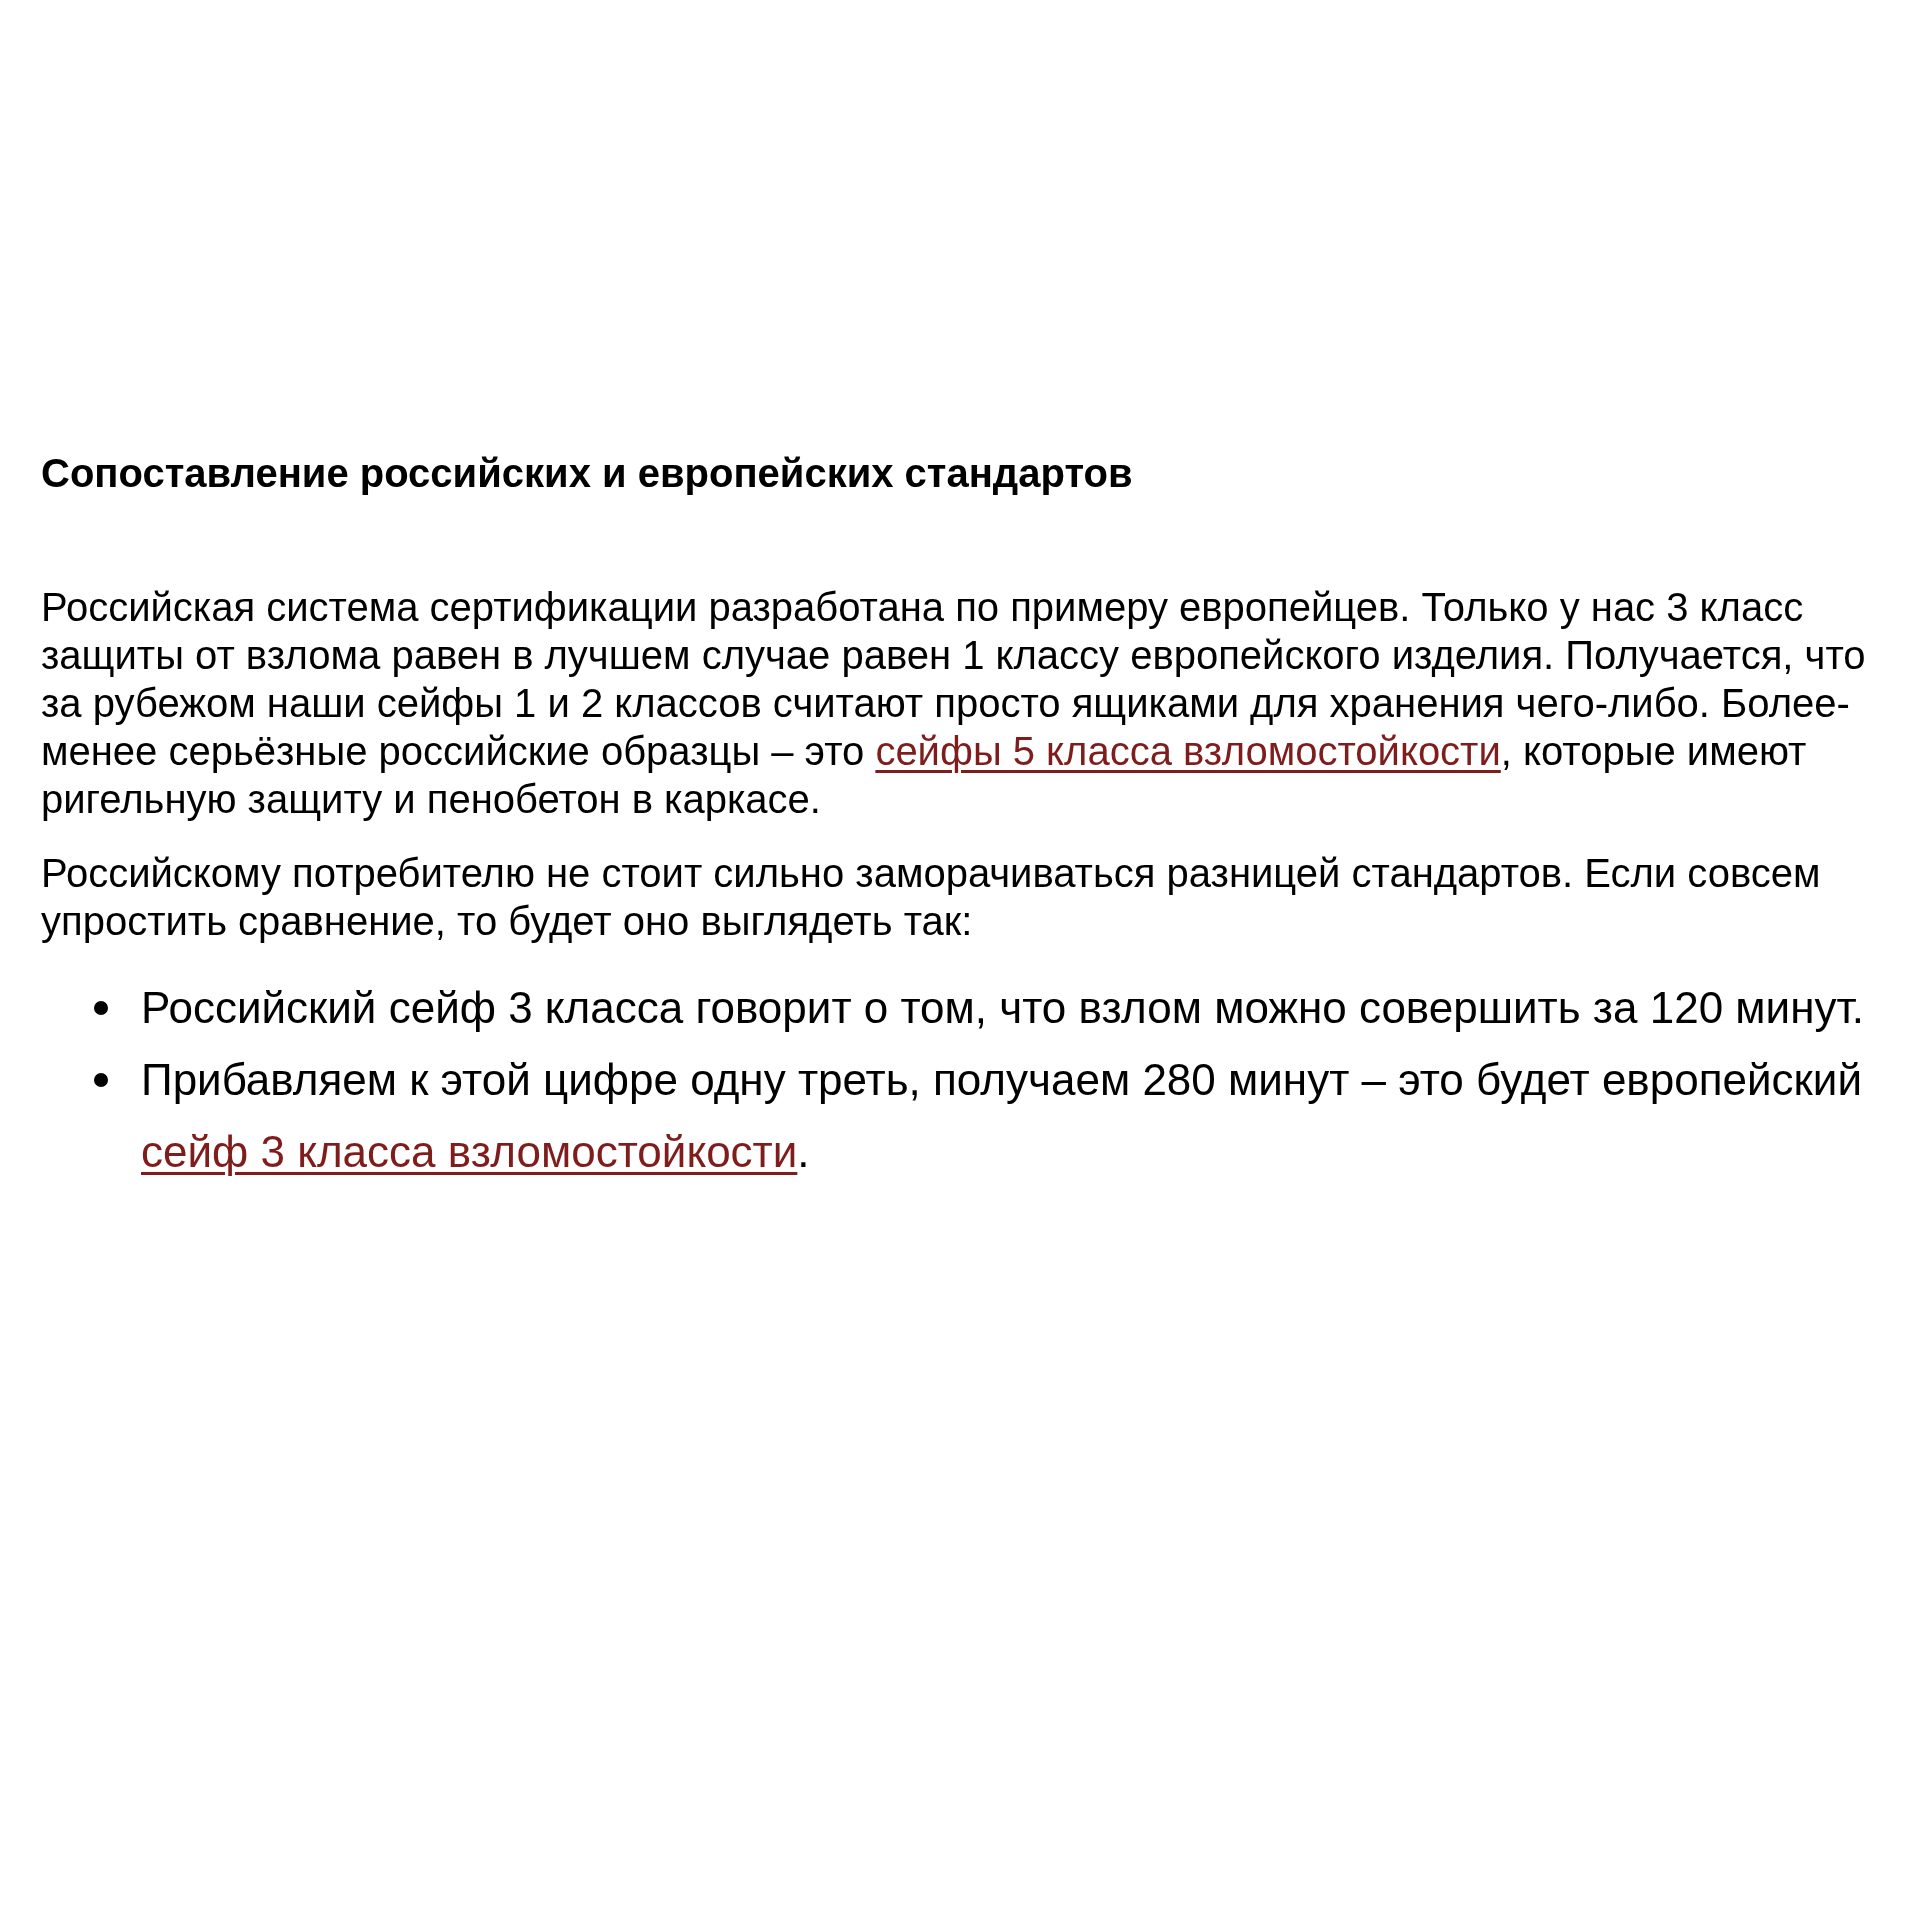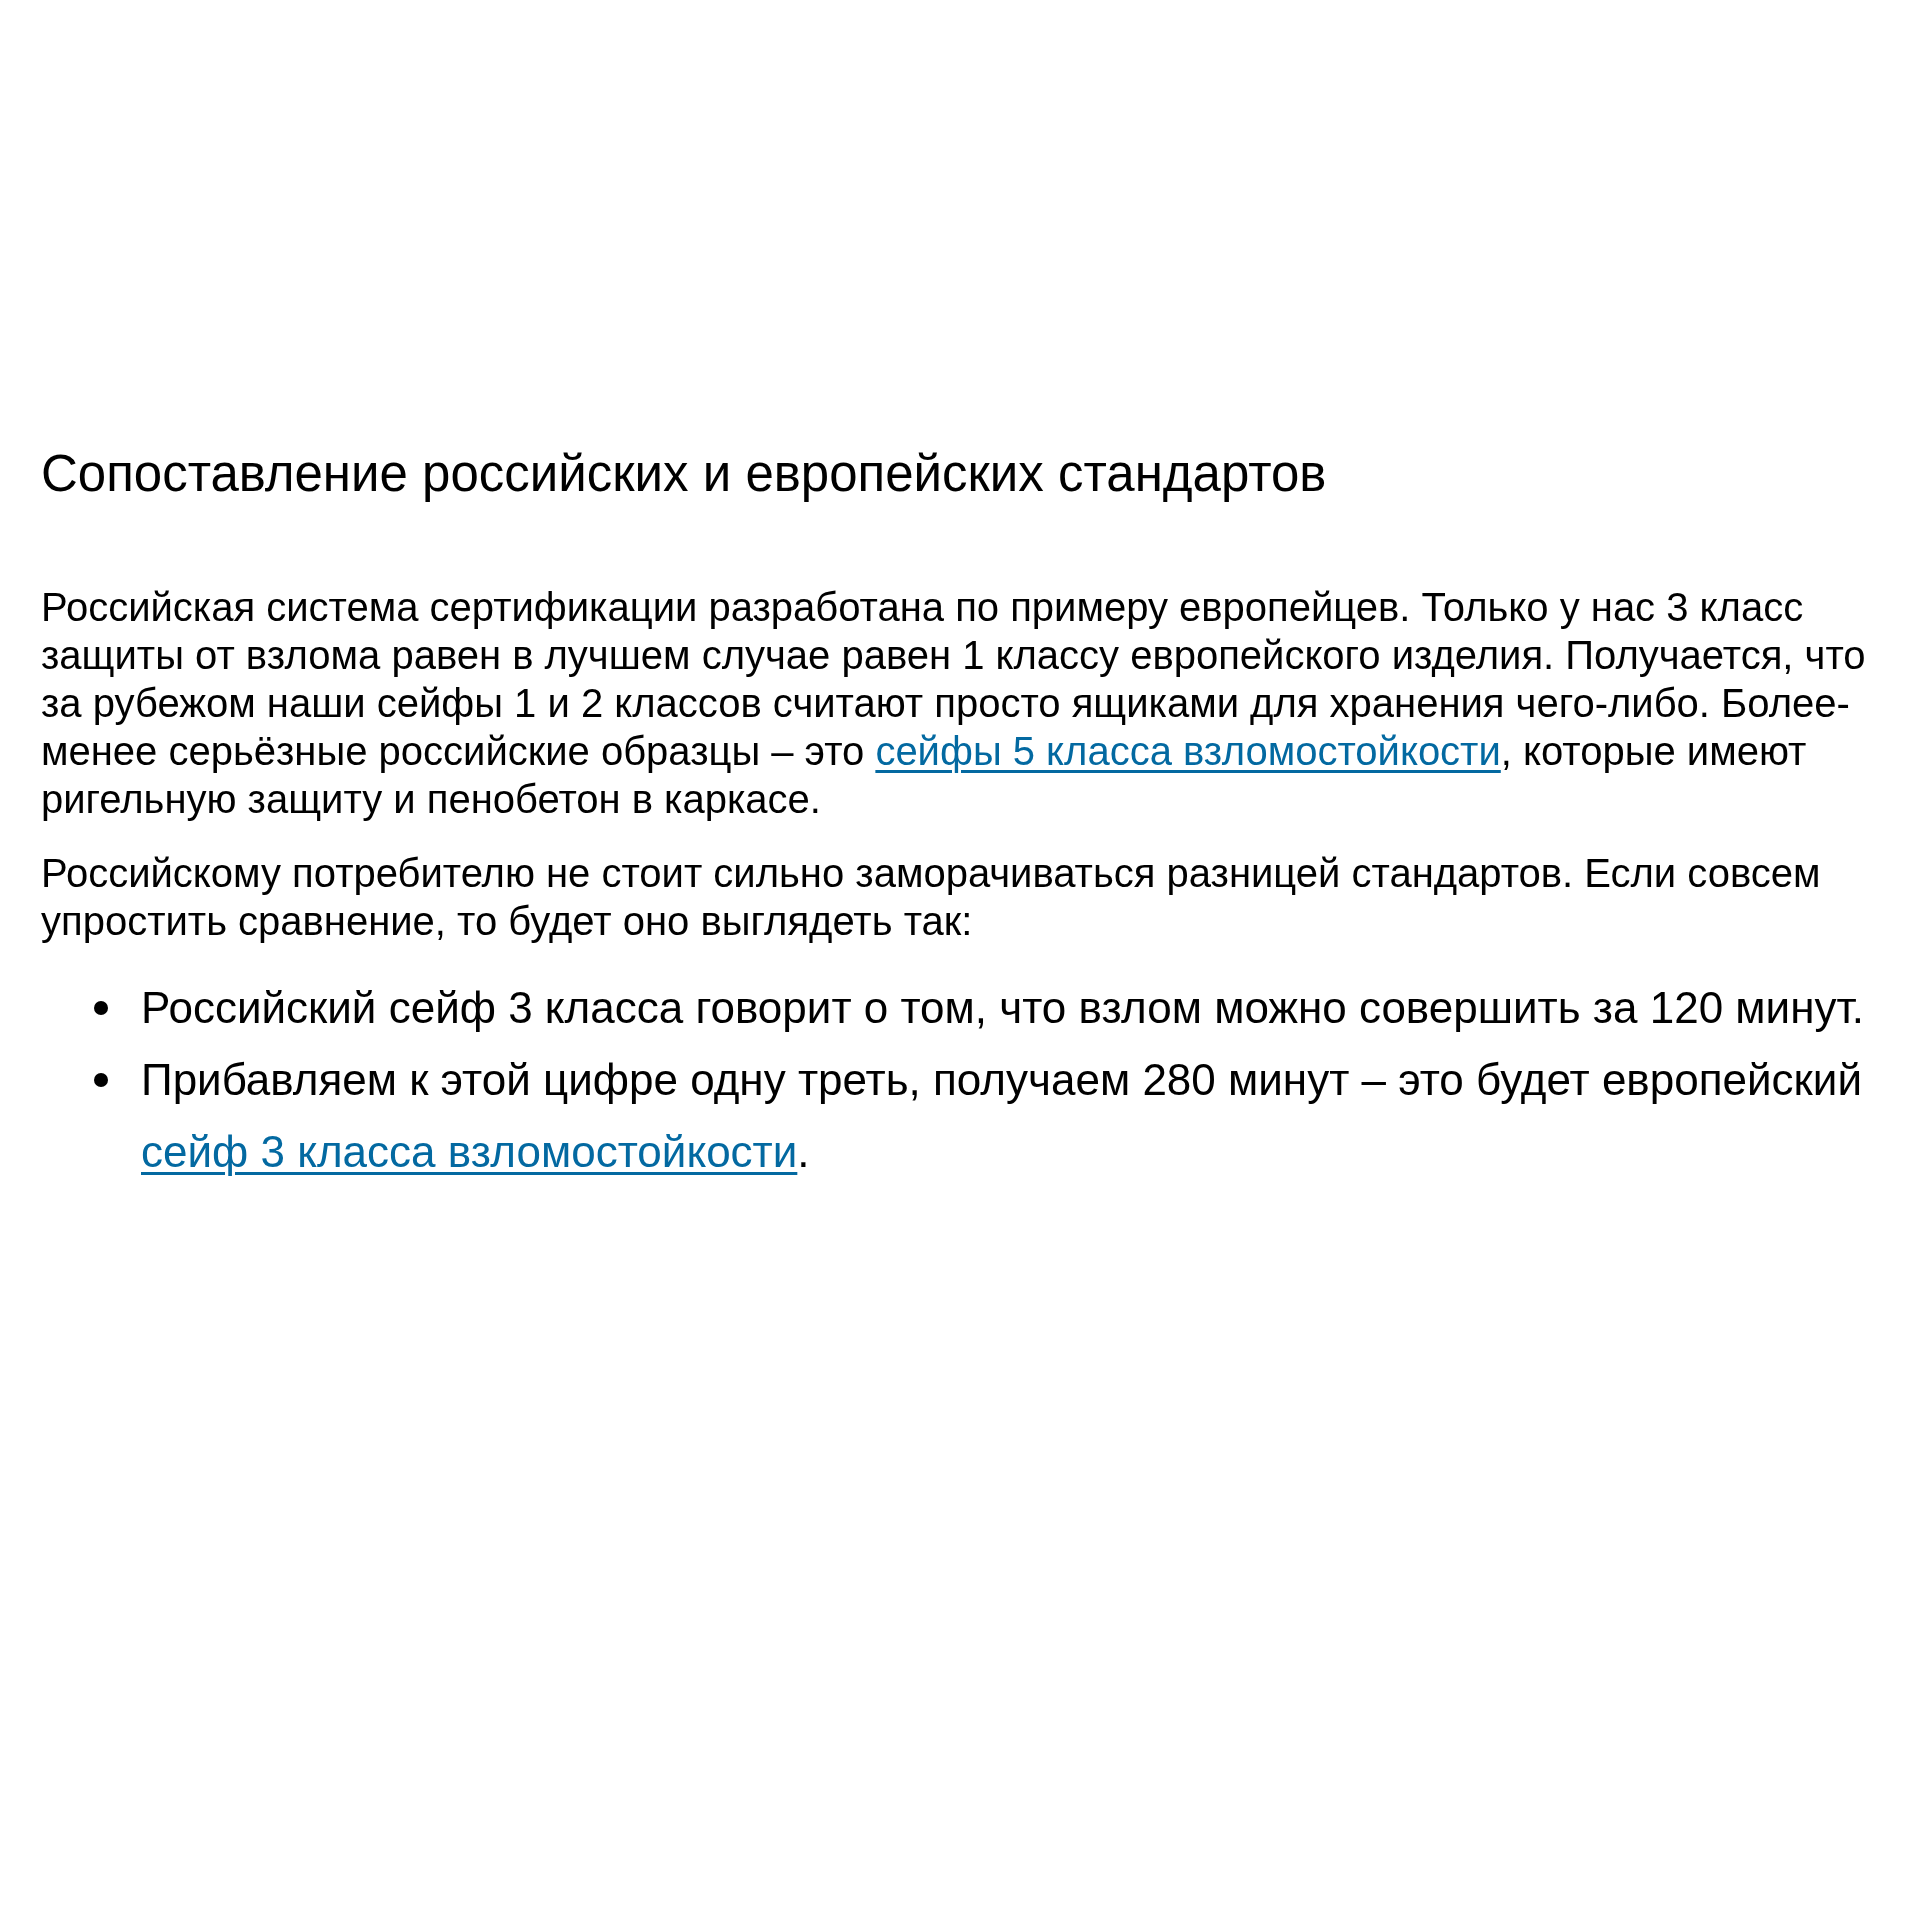"Сопоставление российских и европейских" h2.heading { font-size: 51px -> 40px; font-weight: 400 -> 700 }
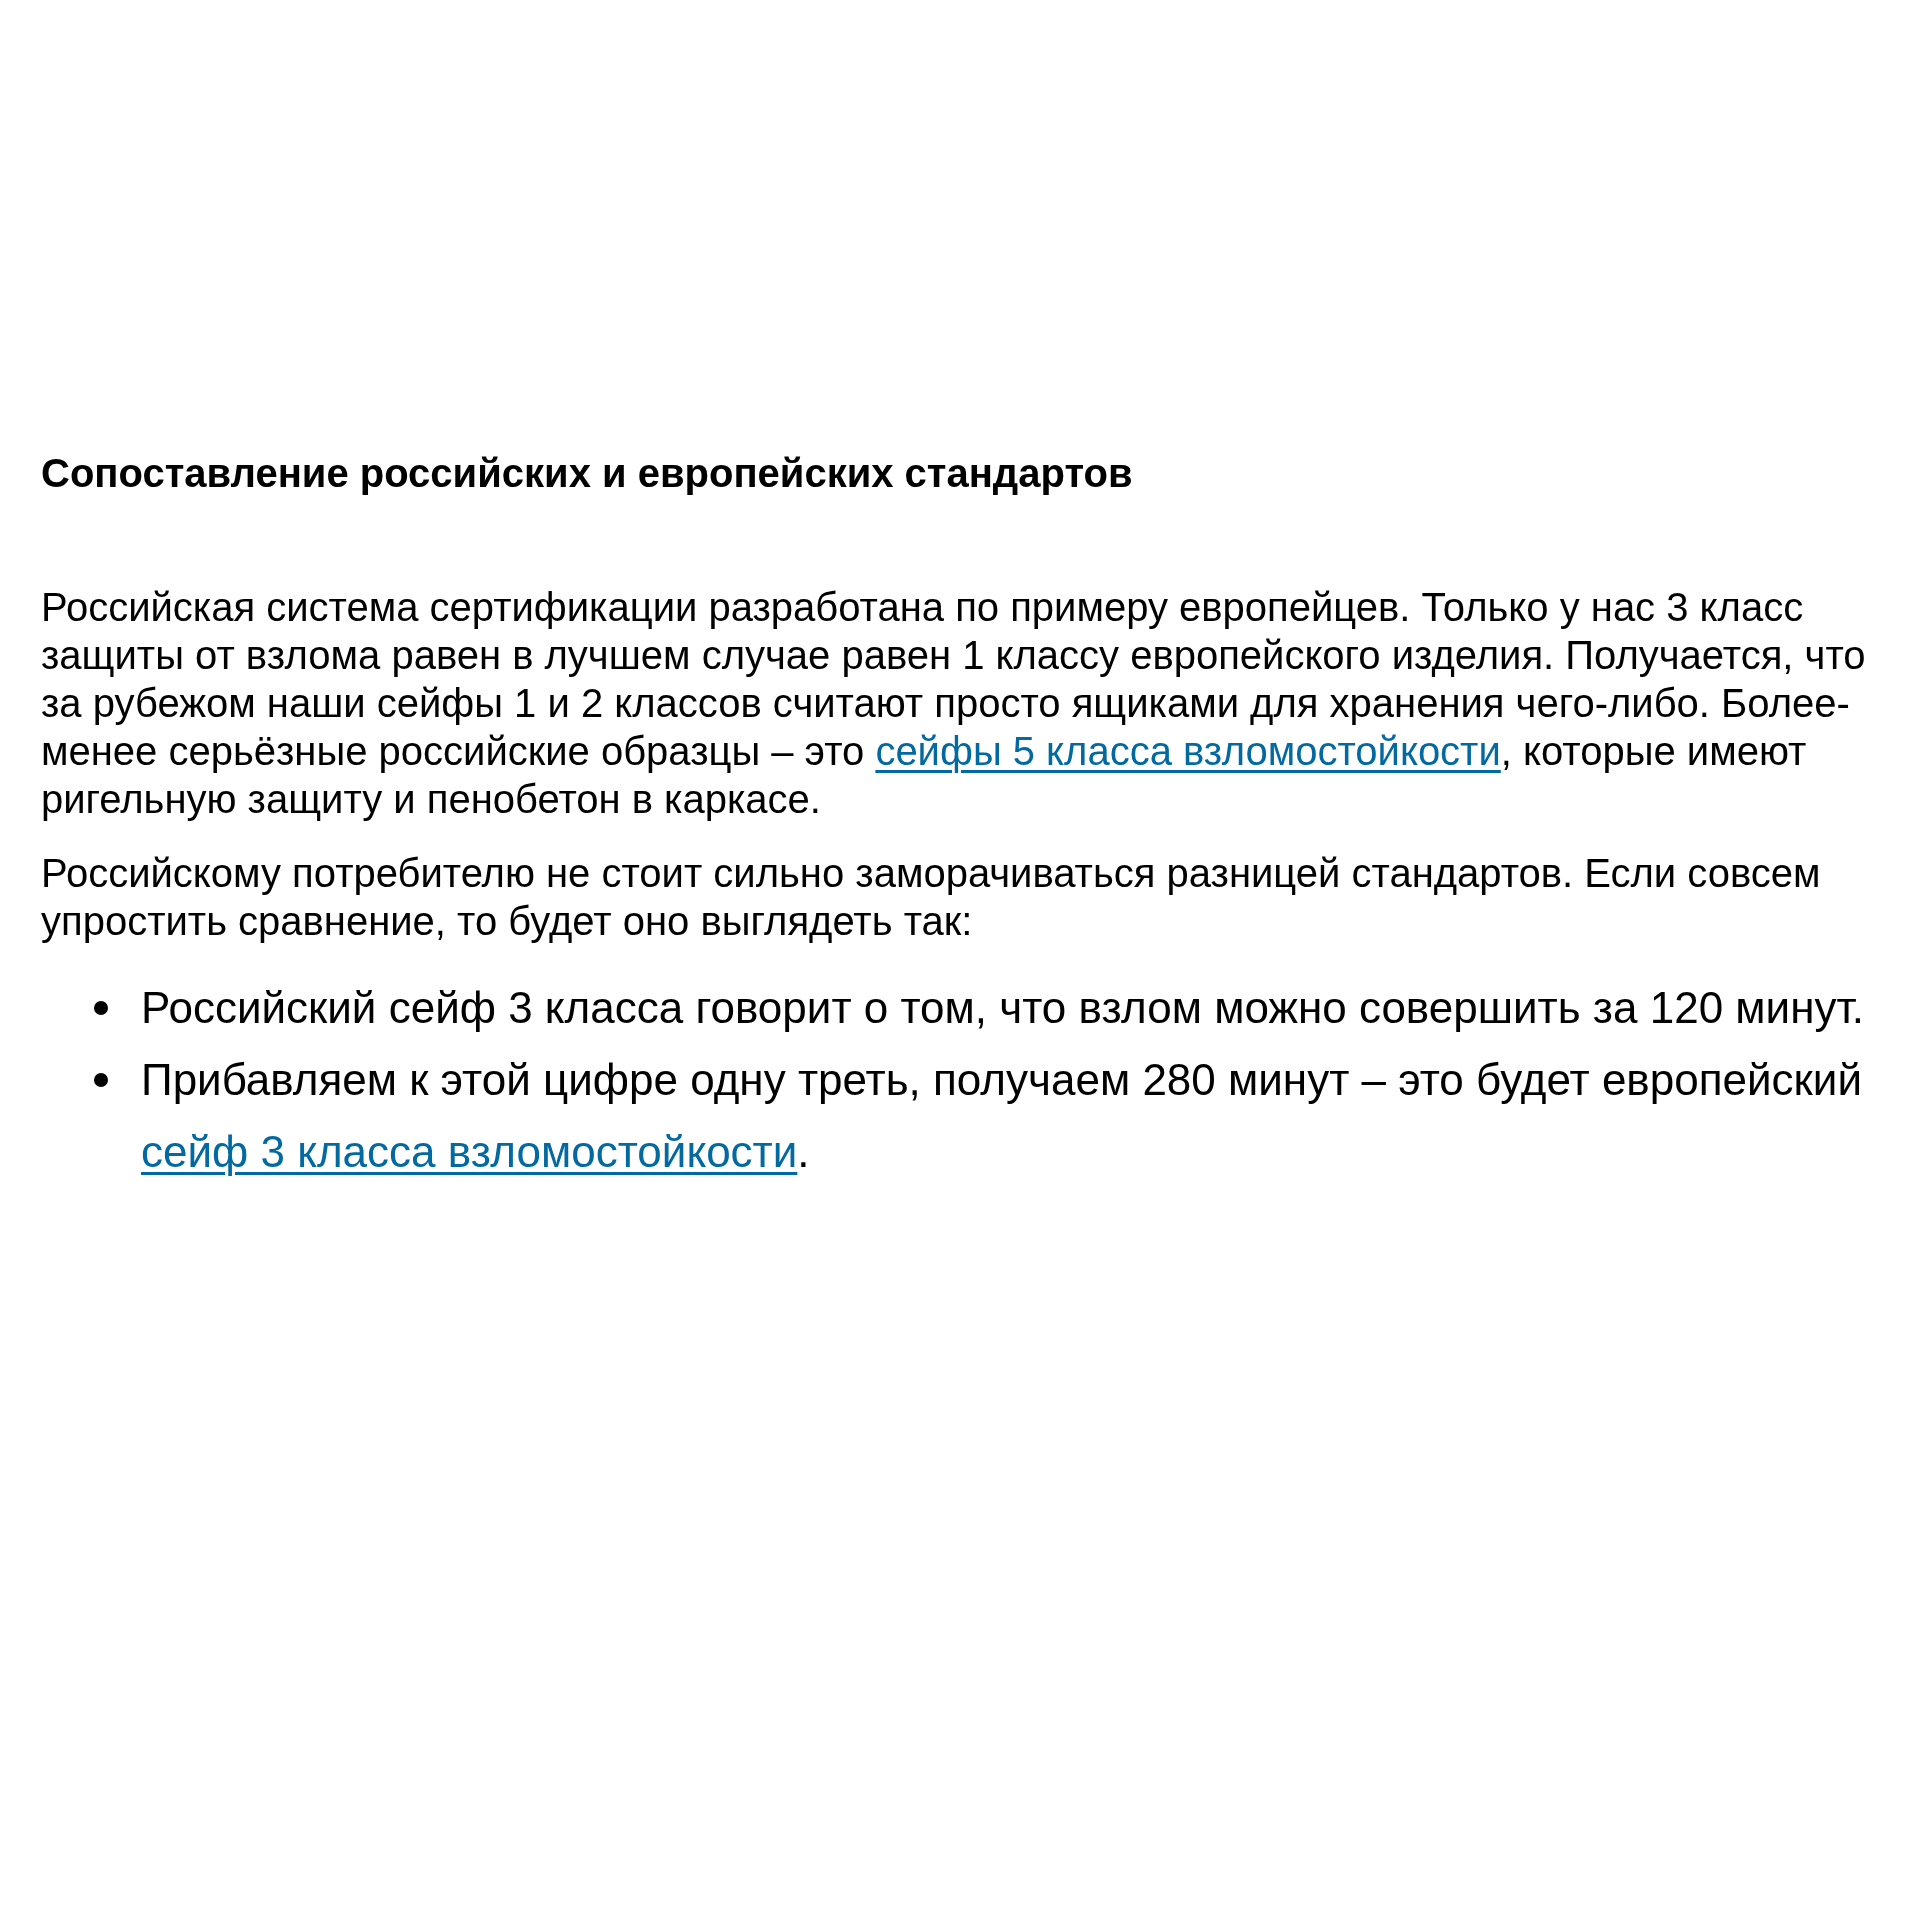"сейфы 5 класса взломостойкости" a.inline-link { color: #0369a1 -> #7f1d1d }
